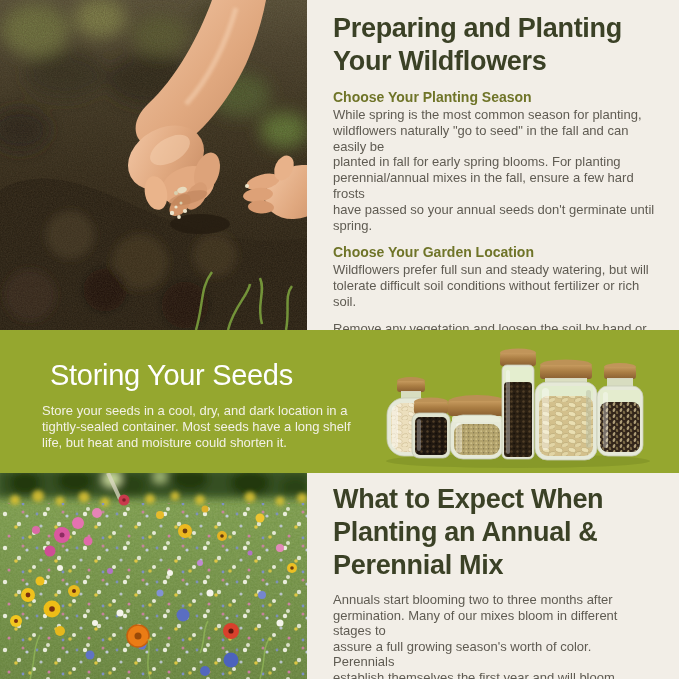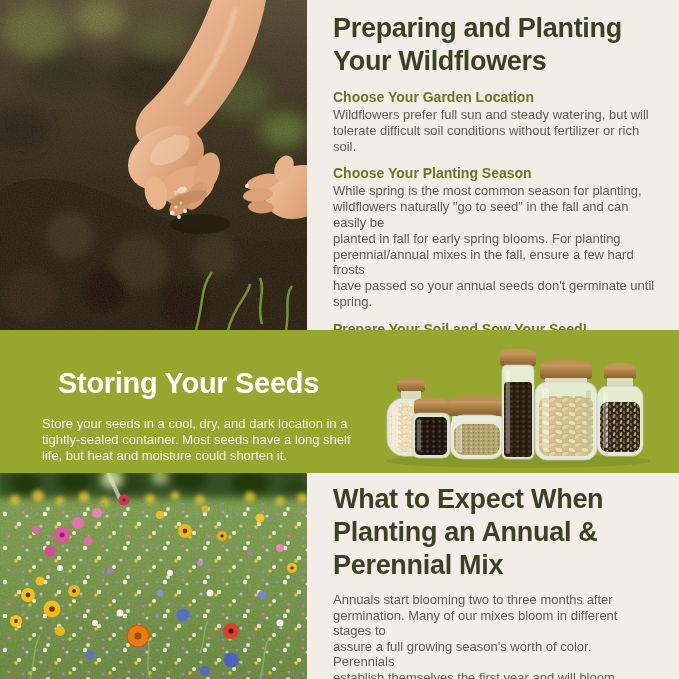"Choose Your Garden Location" div.sect { order: before "Choose Your Planting Season" -> after "Choose Your Planting Season" }
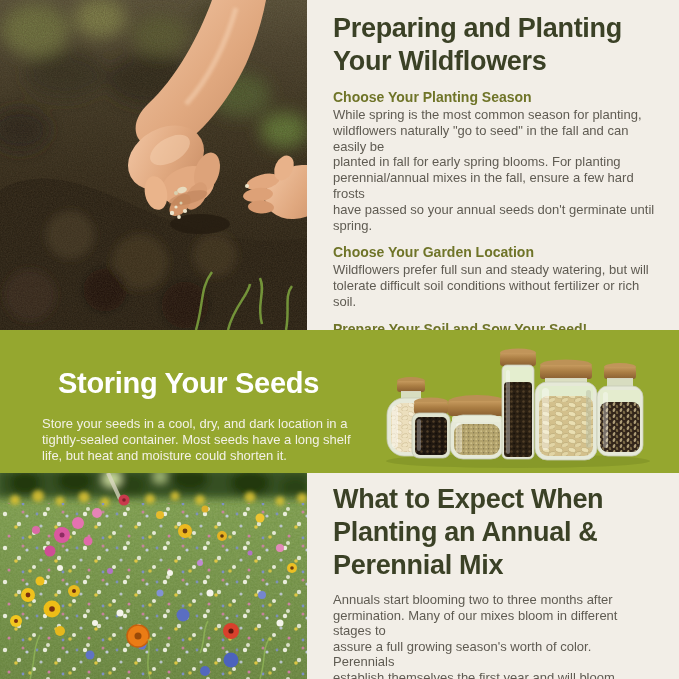"Prepare Your Soil and Sow" h3 { html: <h3>Prepare Your Soil and Sow Your Seed!</h3> -> none }
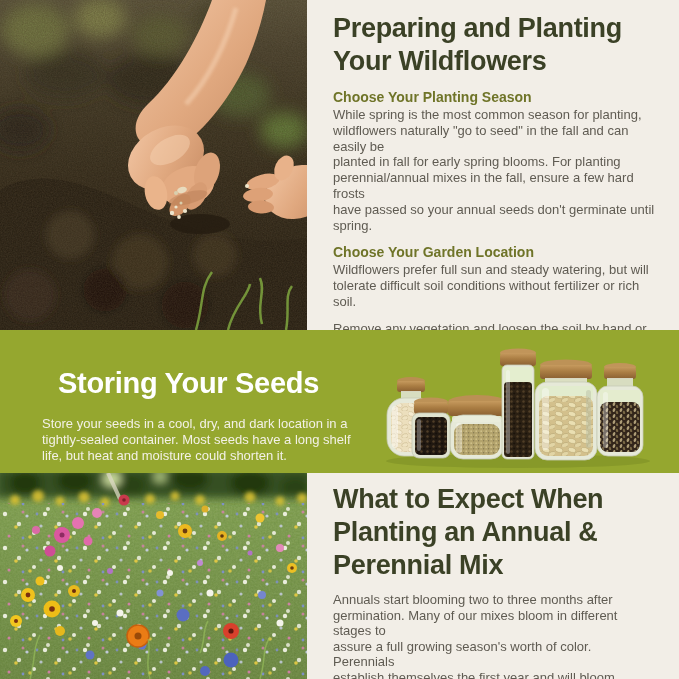"Storing Your Seeds" .band h2 { font-weight: 700 -> 400; margin: 16px -> 8px }
